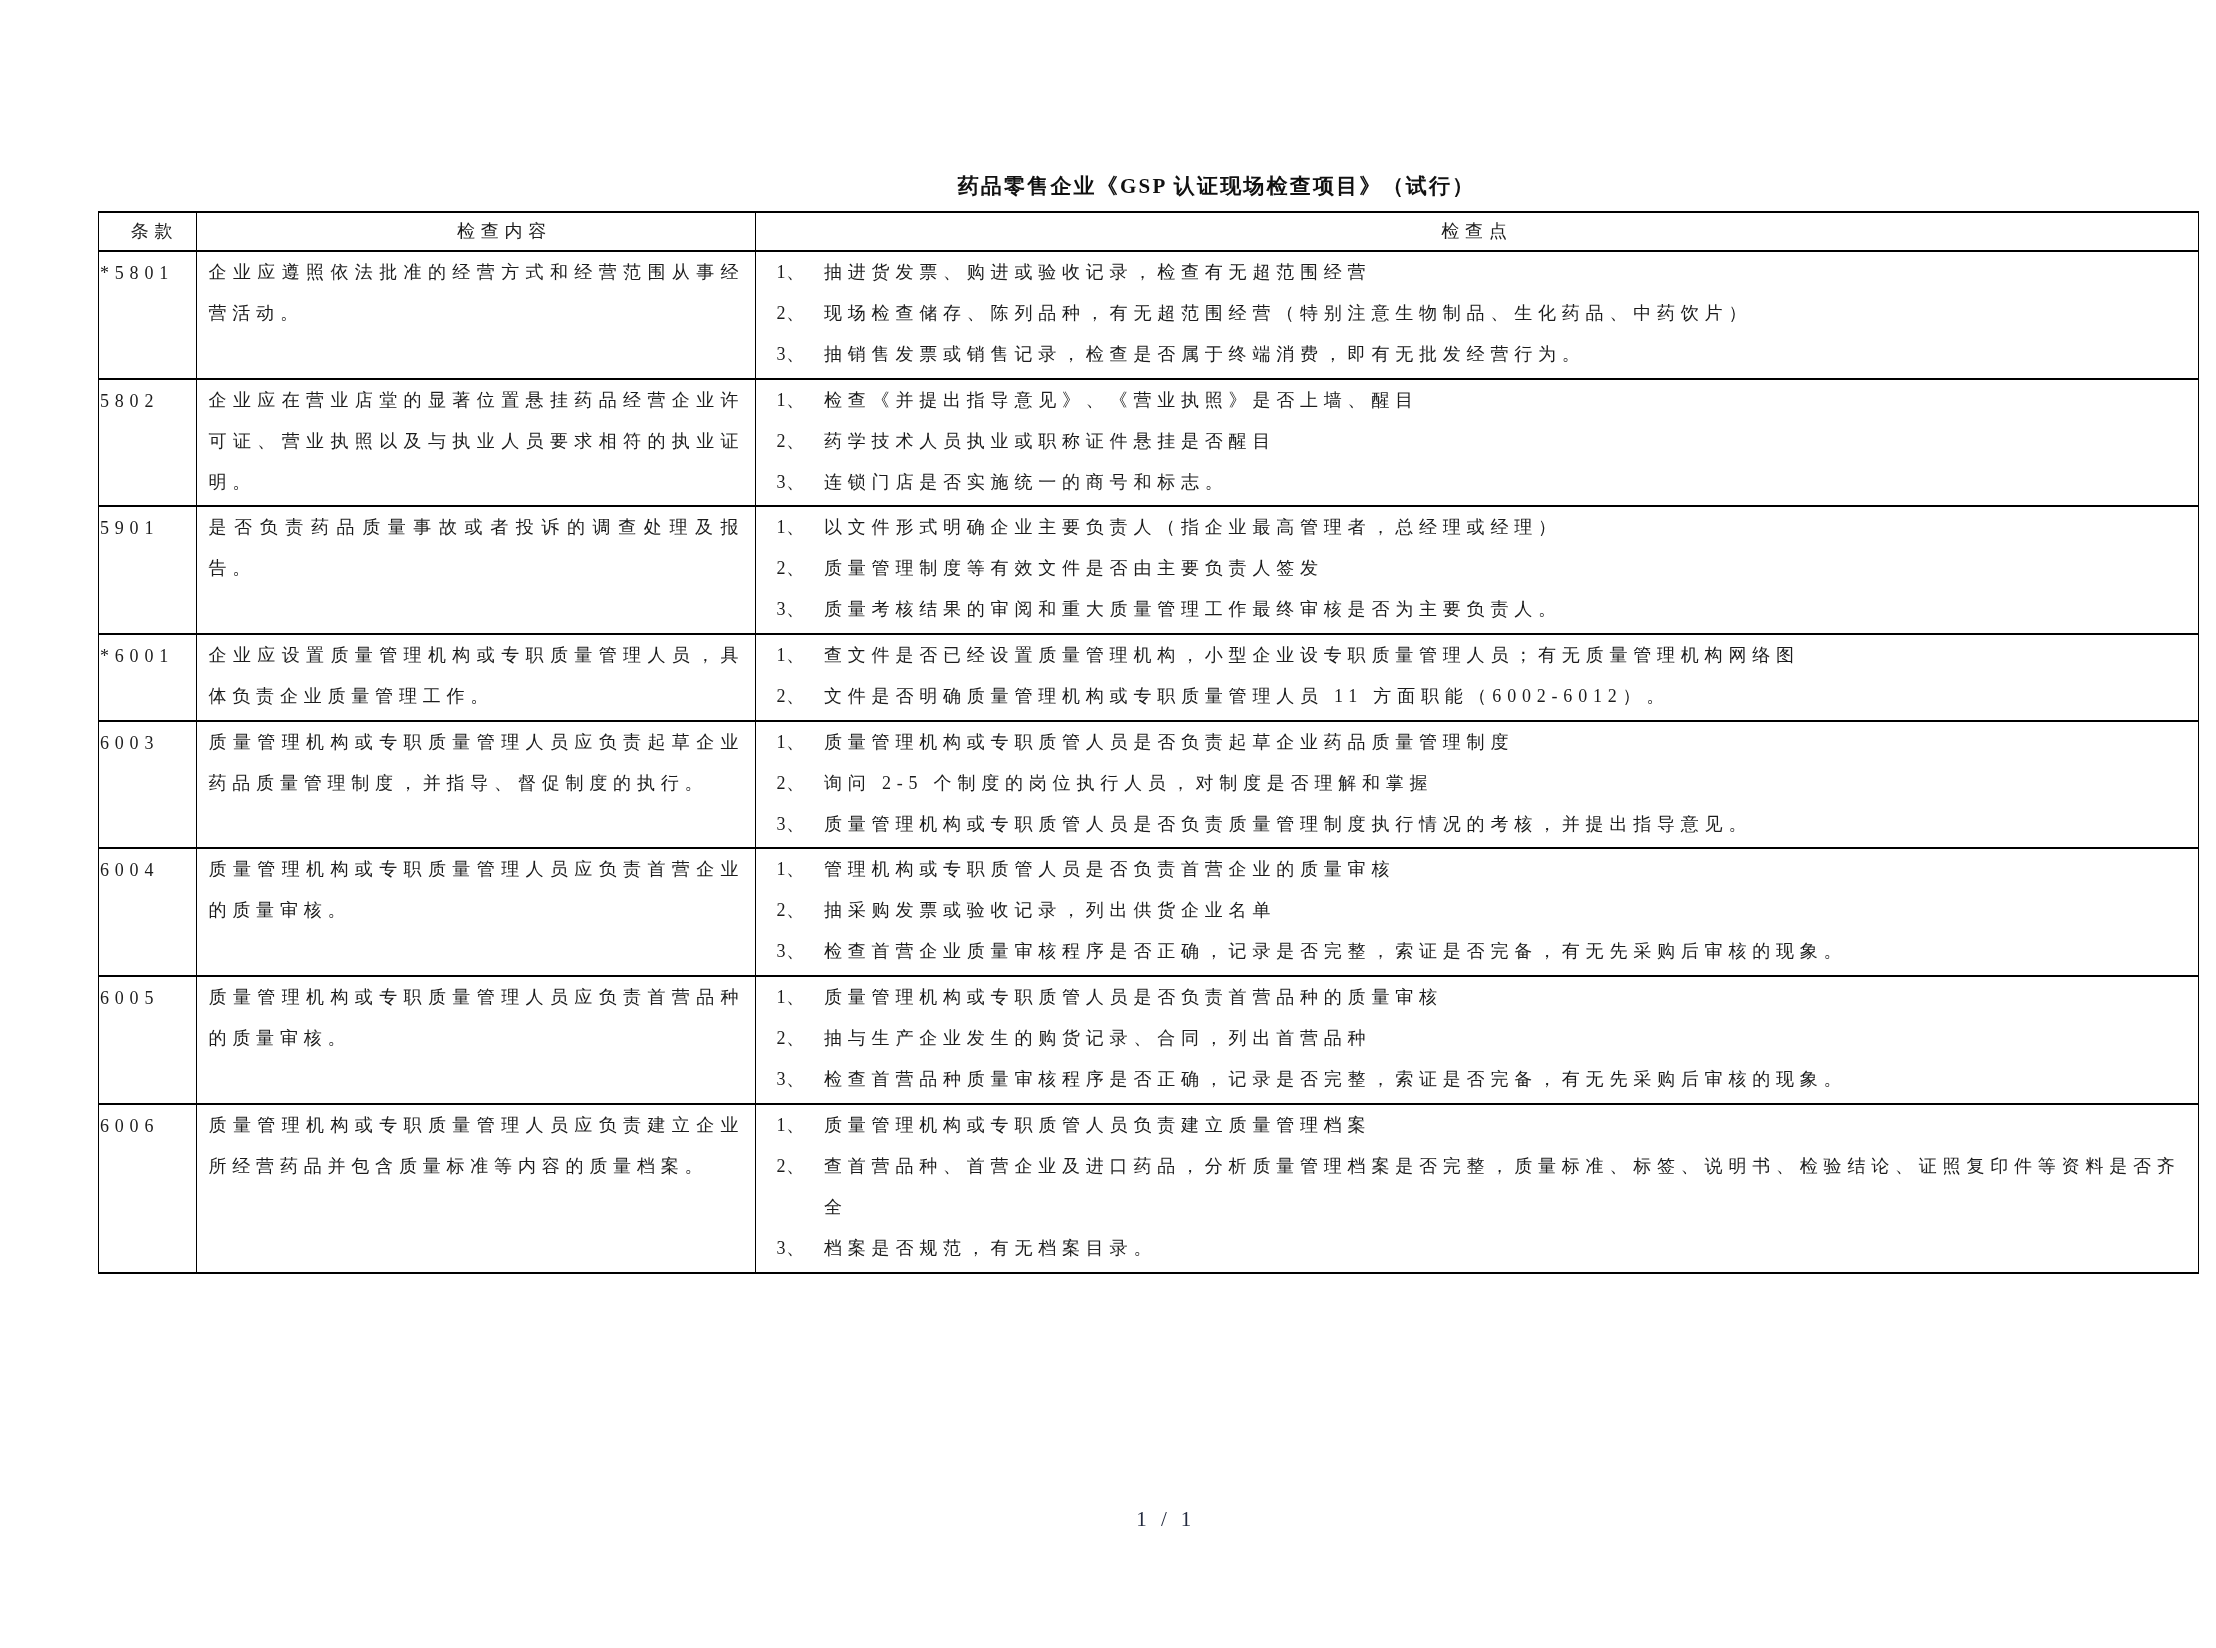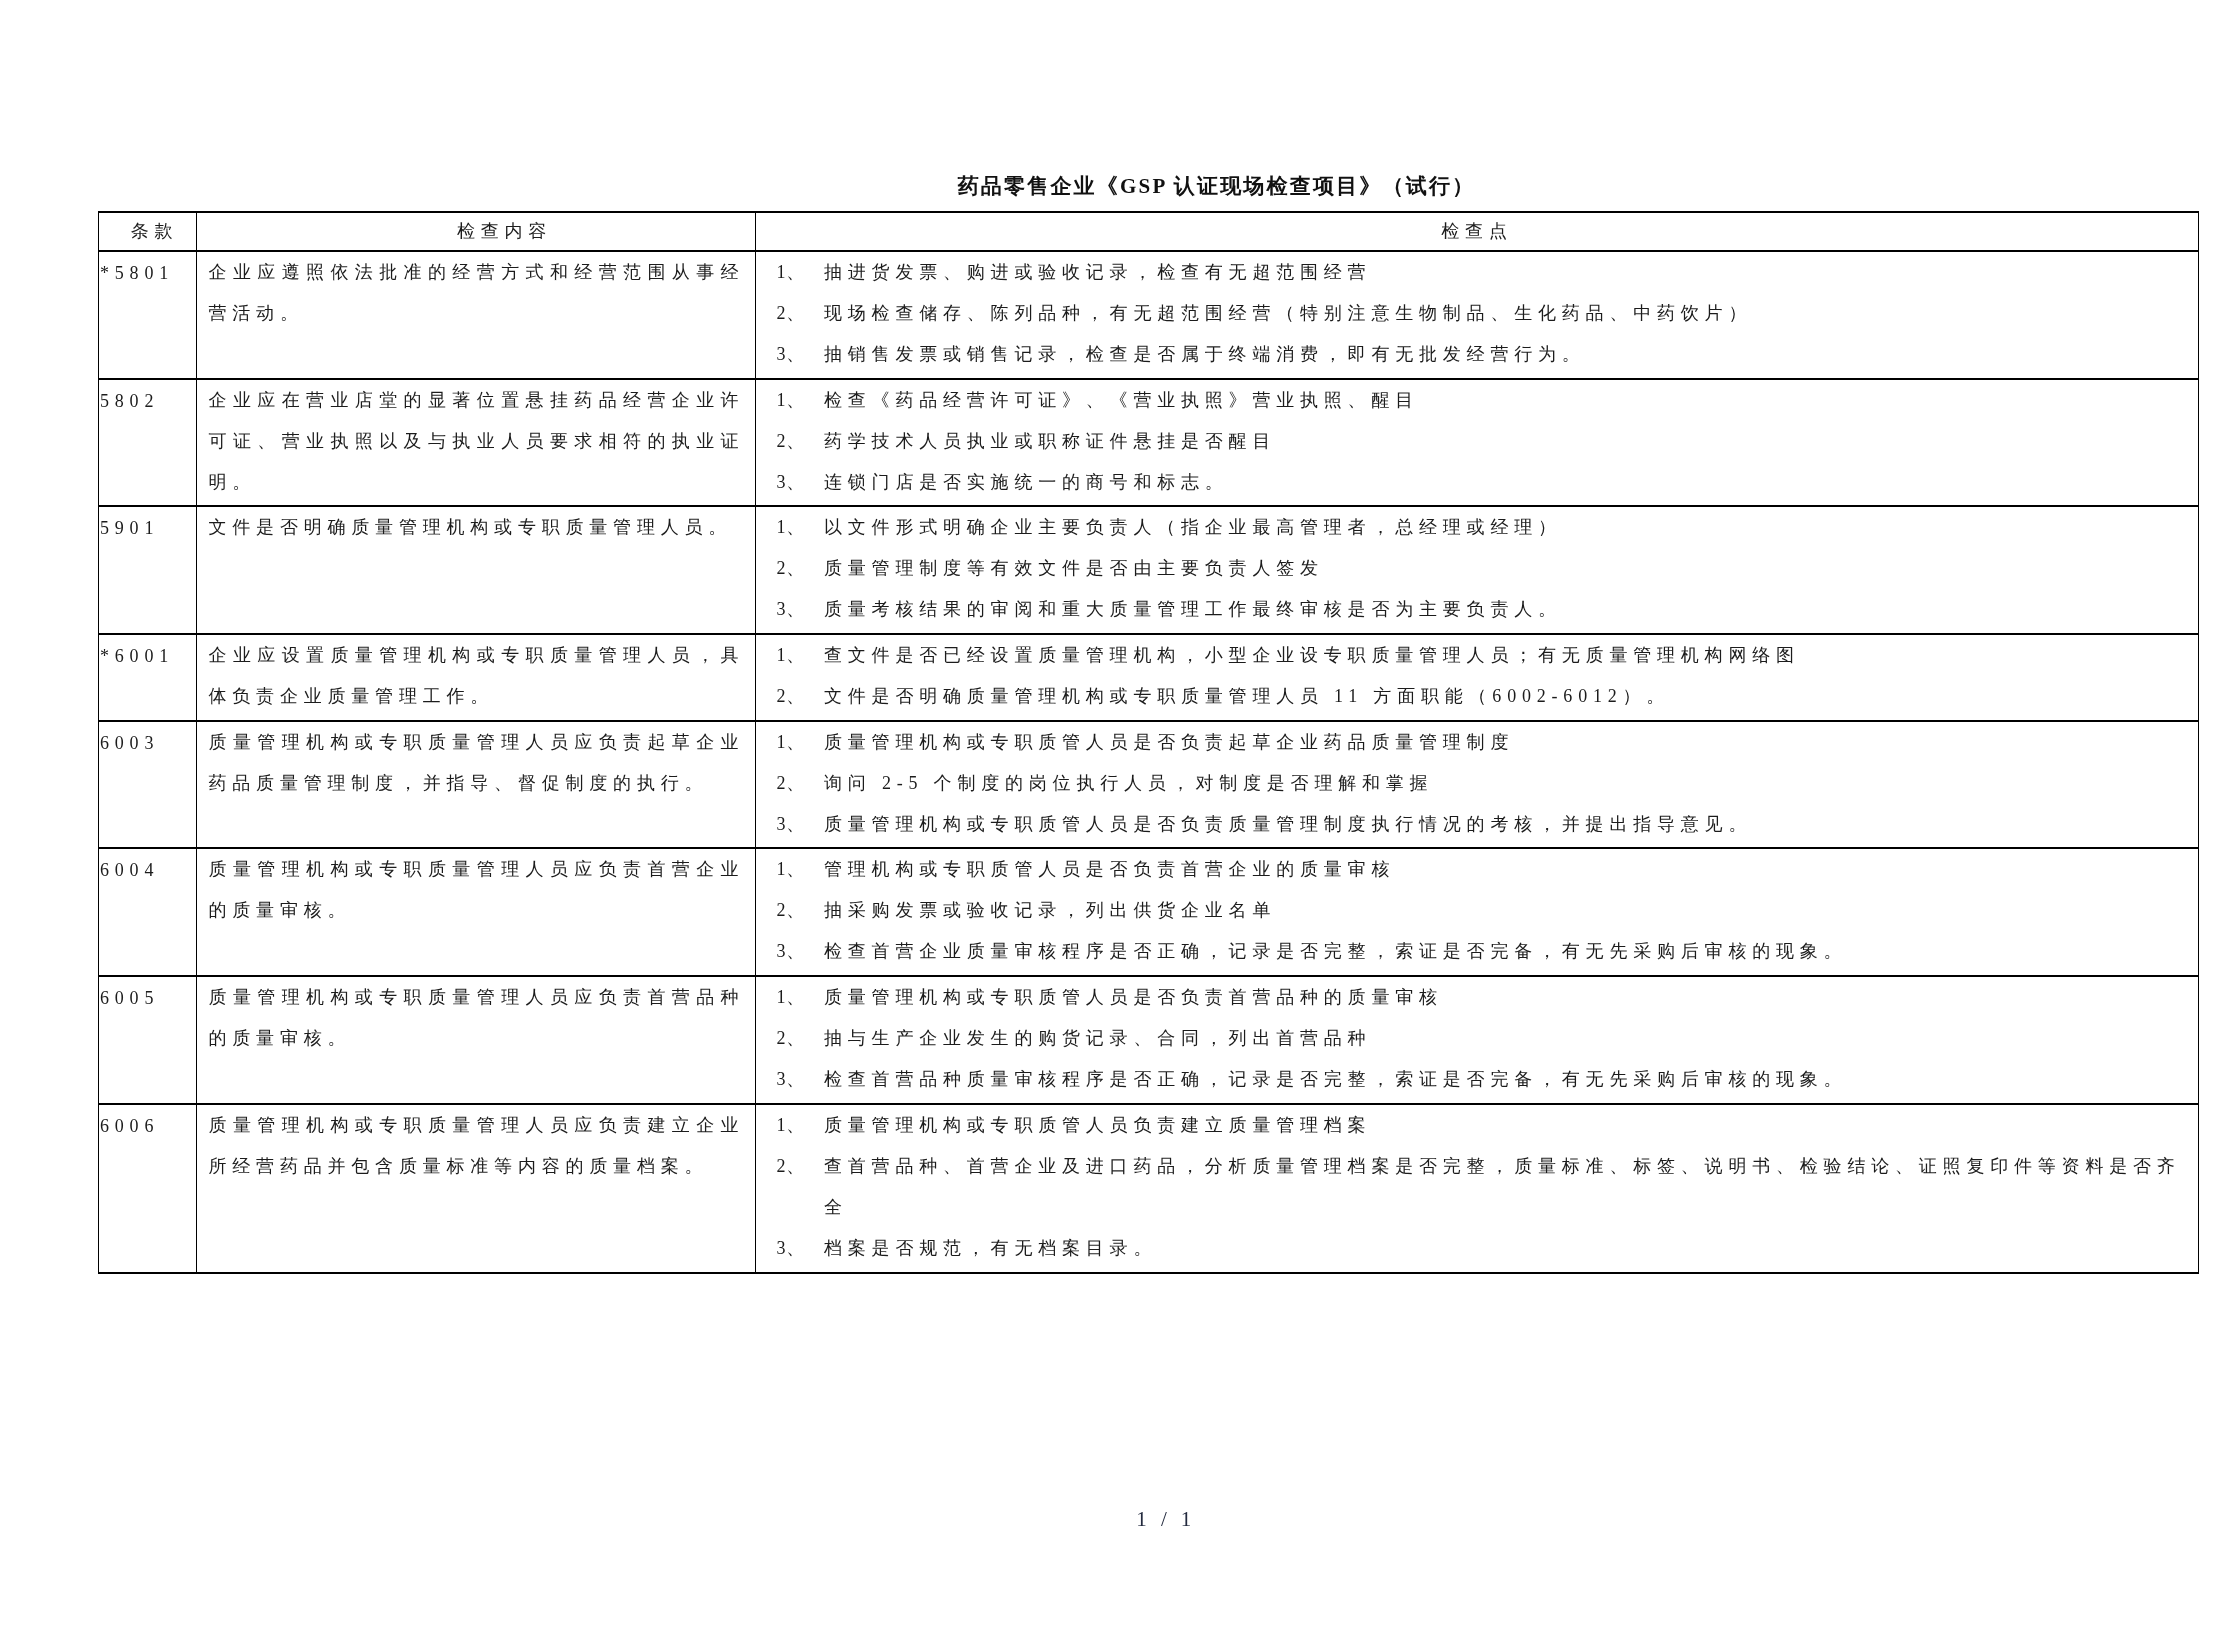"检查《药品经营许可证》、《营业执照》营业执照、醒目" span.txt { text: 药品经营许可证》、《营业执照》营业执照 -> 并提出指导意见》、《营业执照》是否上墙 }
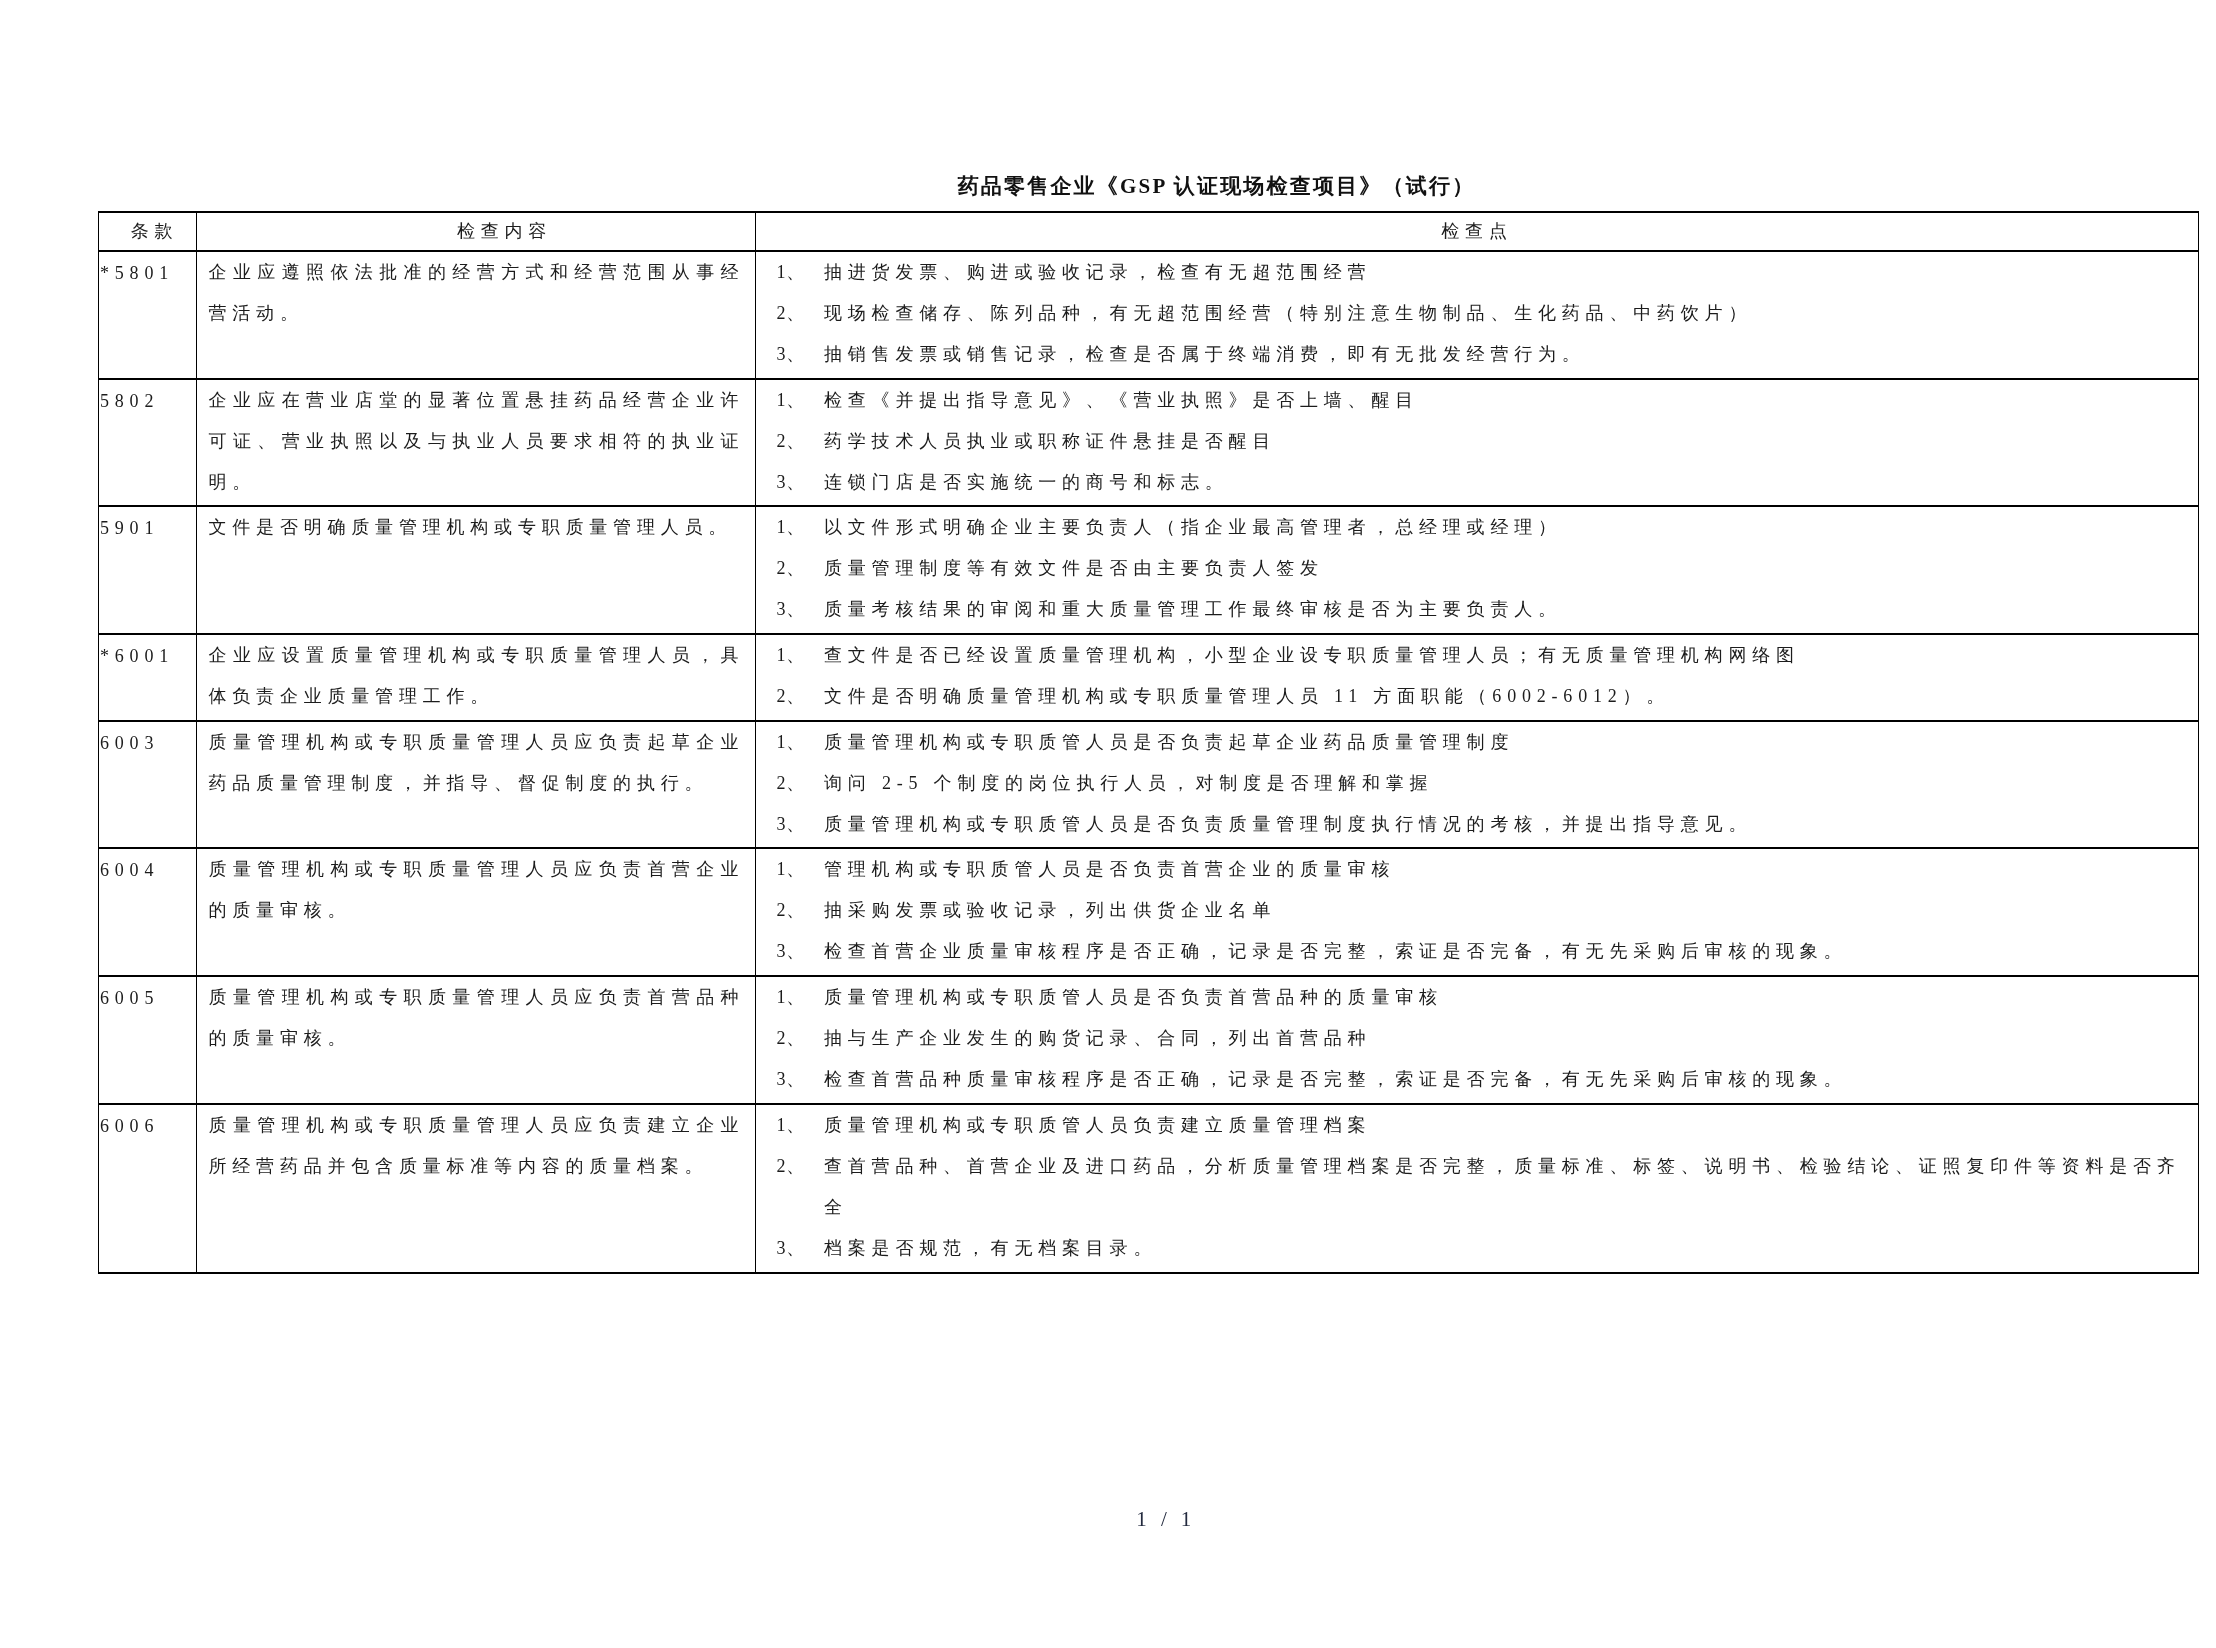"文件是否明确质量管理机构或专职质量管理人员。" td.content { text: 文件是否明确质量管理机构或专职质量管理人员 -> 是否负责药品质量事故或者投诉的调查处理及报告 }
